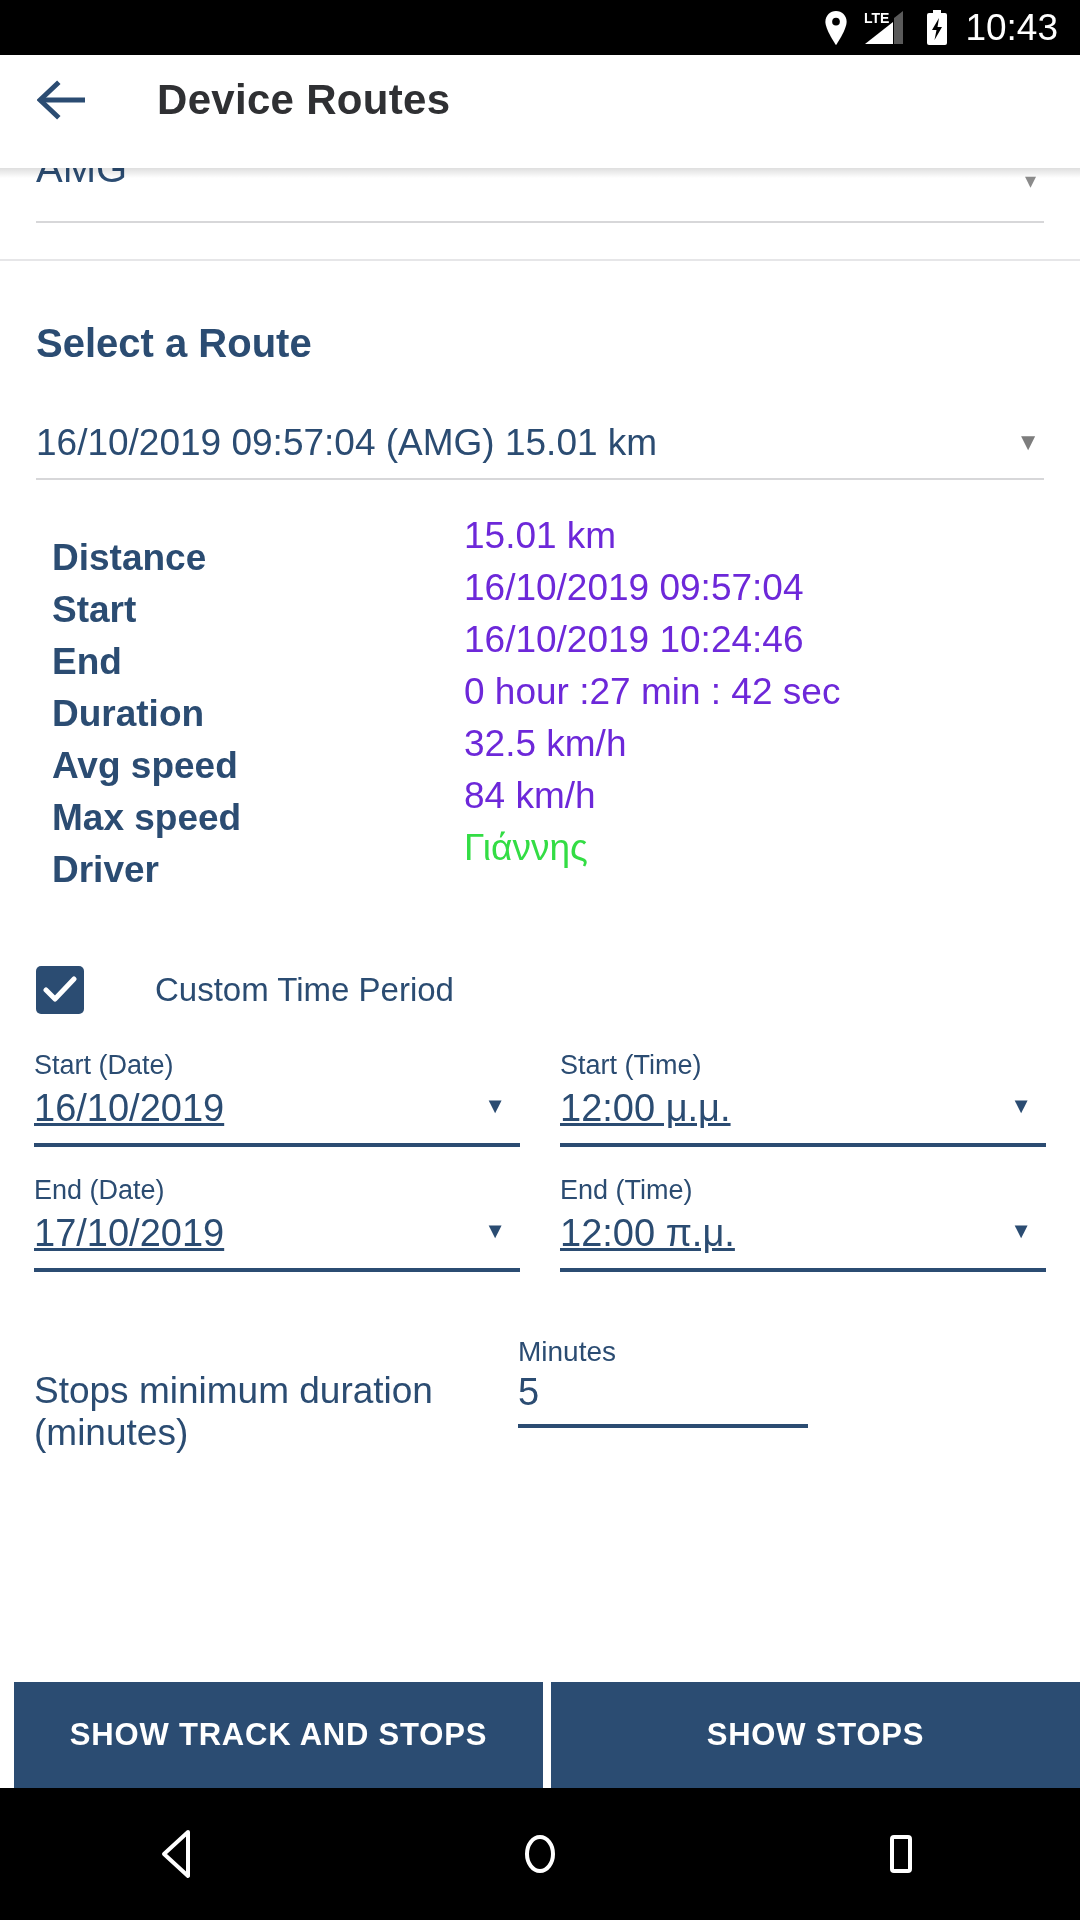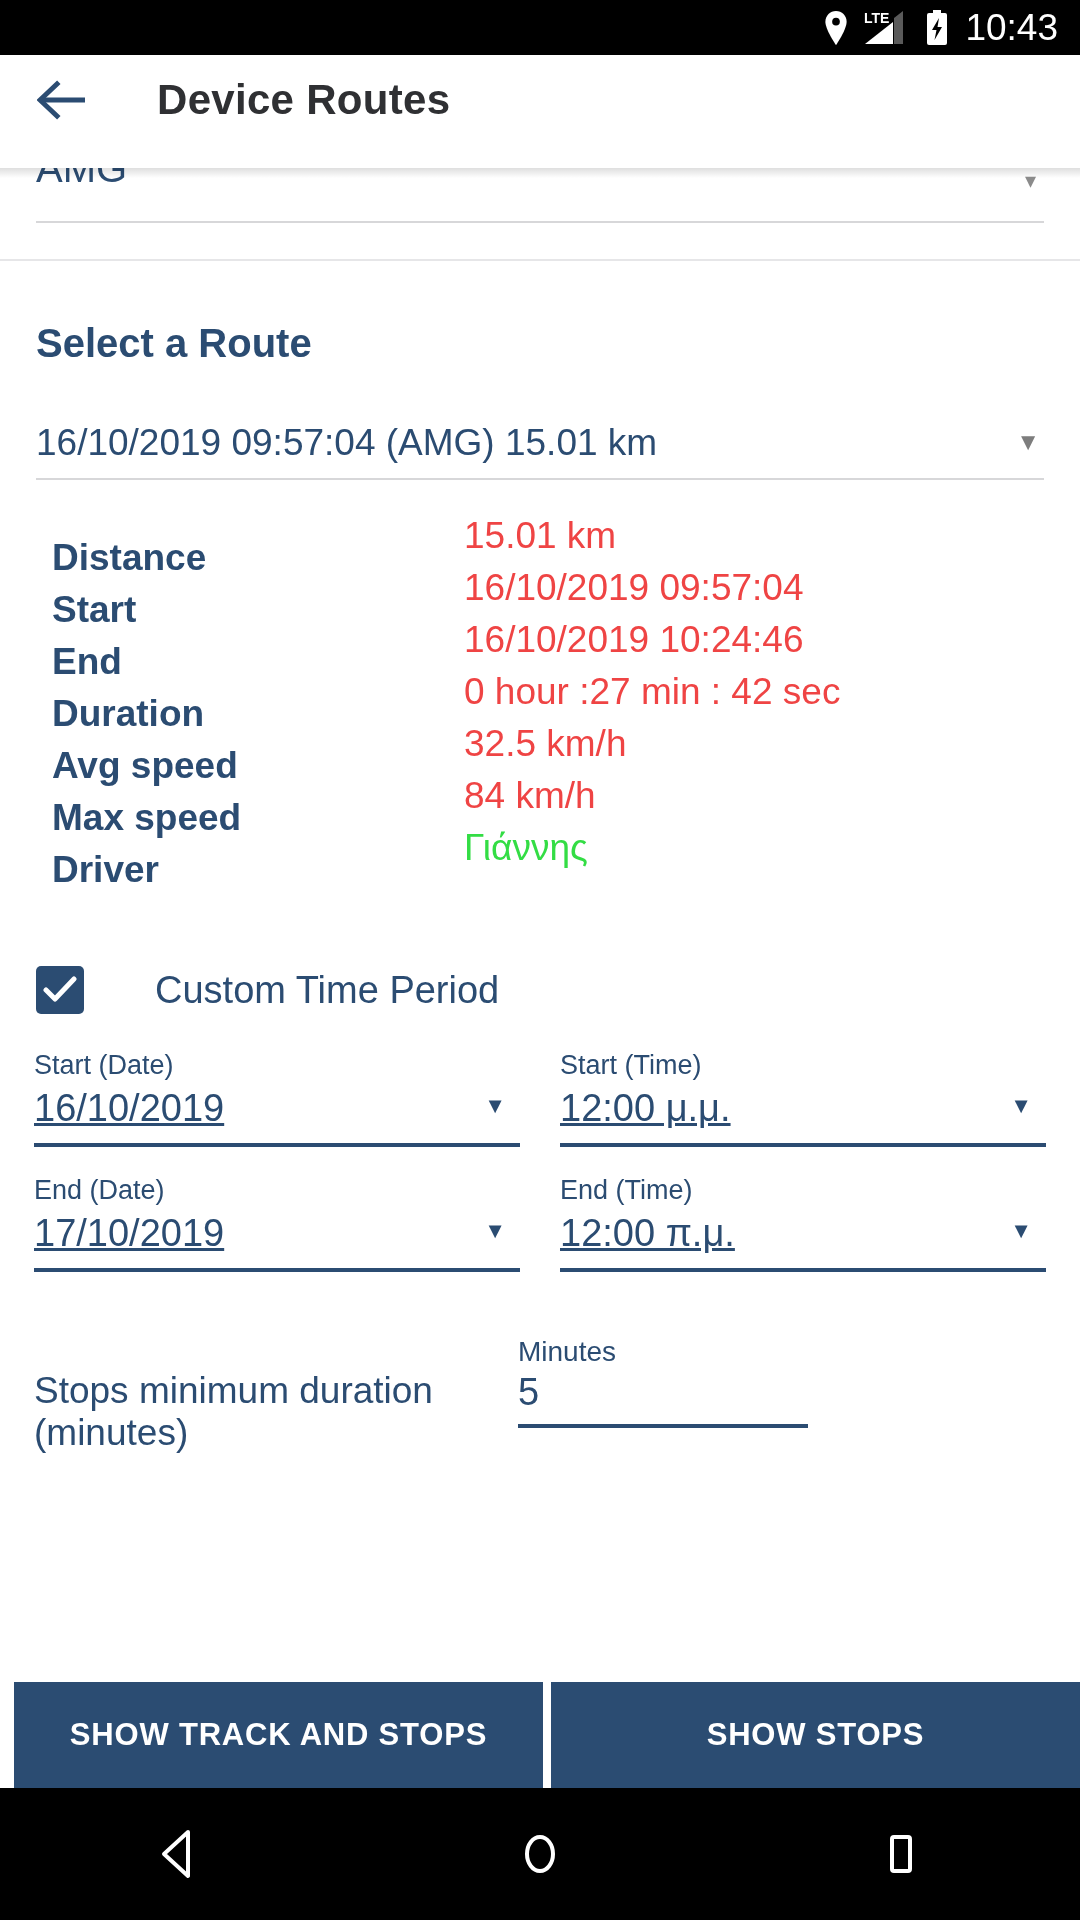"15.01 km" .details-value { color: #ef4444 -> #6d28d9 }
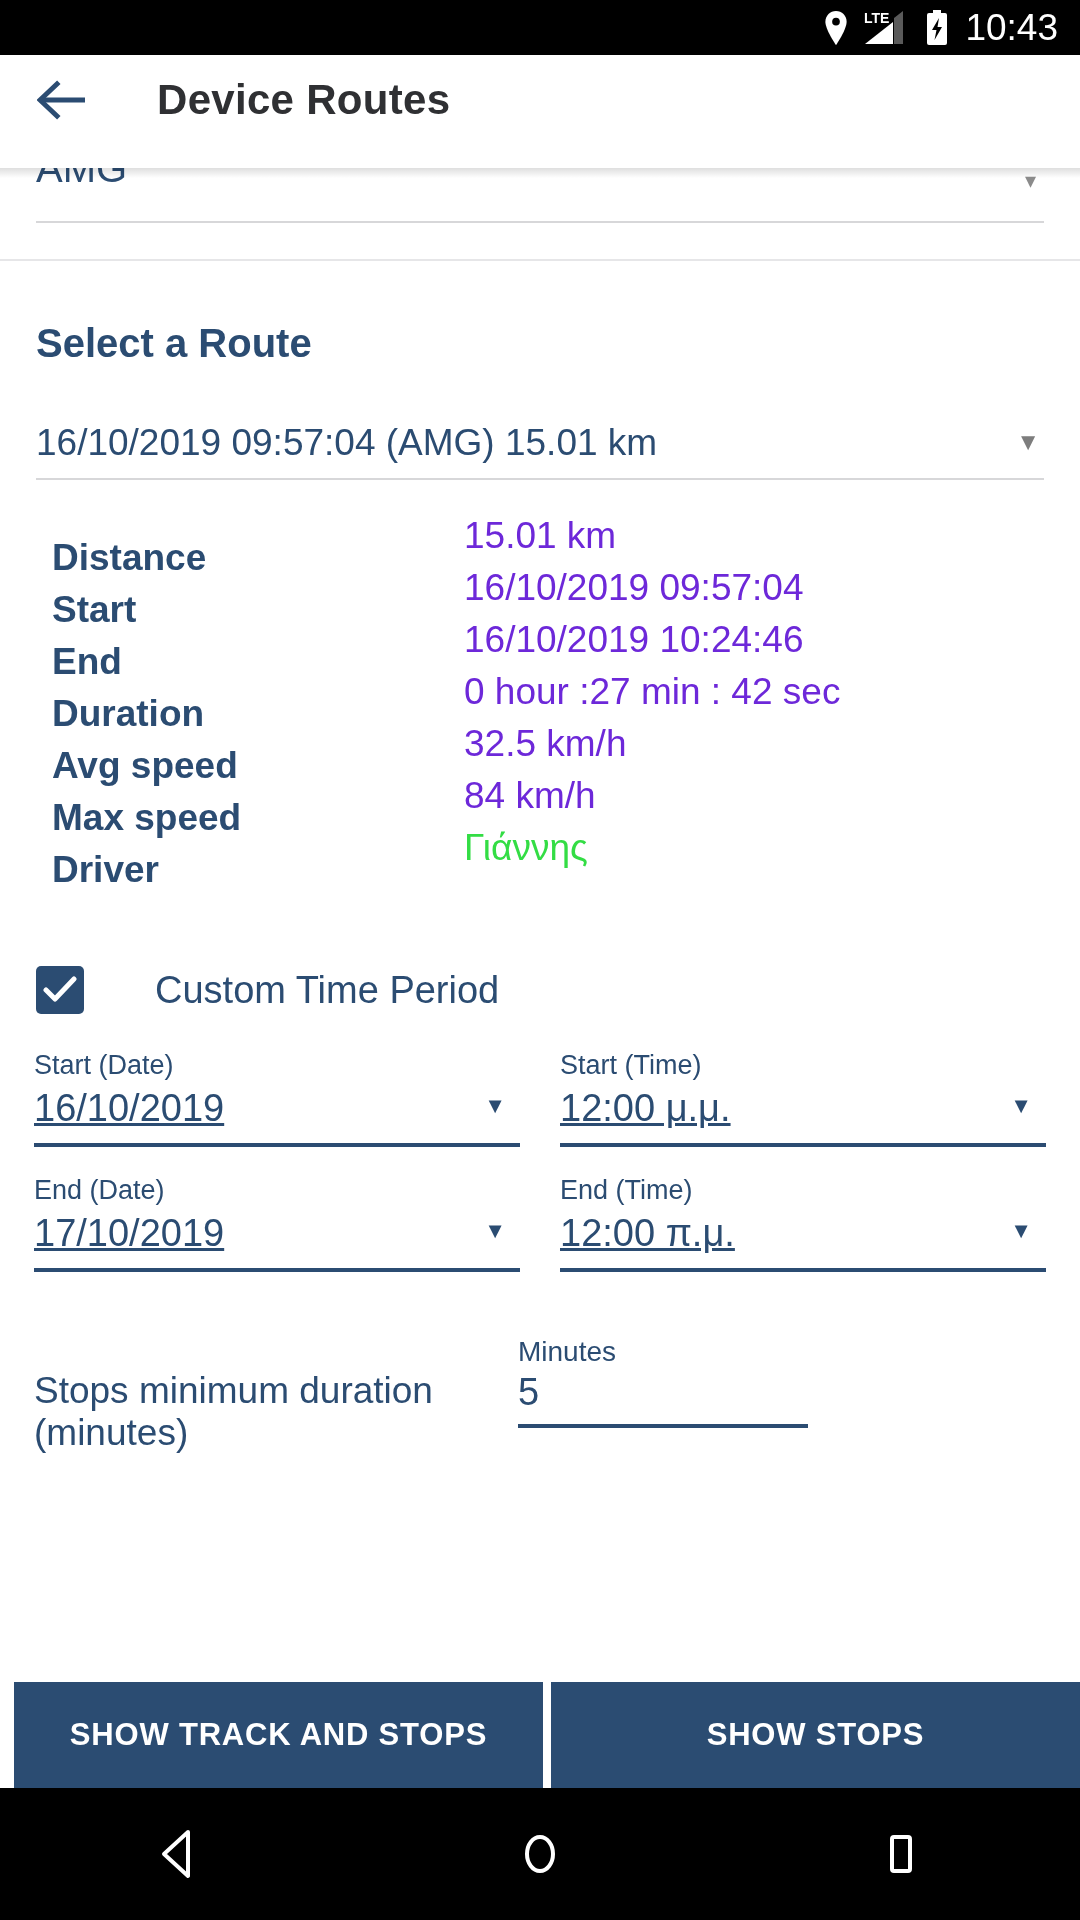"Custom Time Period" .checkbox-label { font-size: 38px -> 33px }
